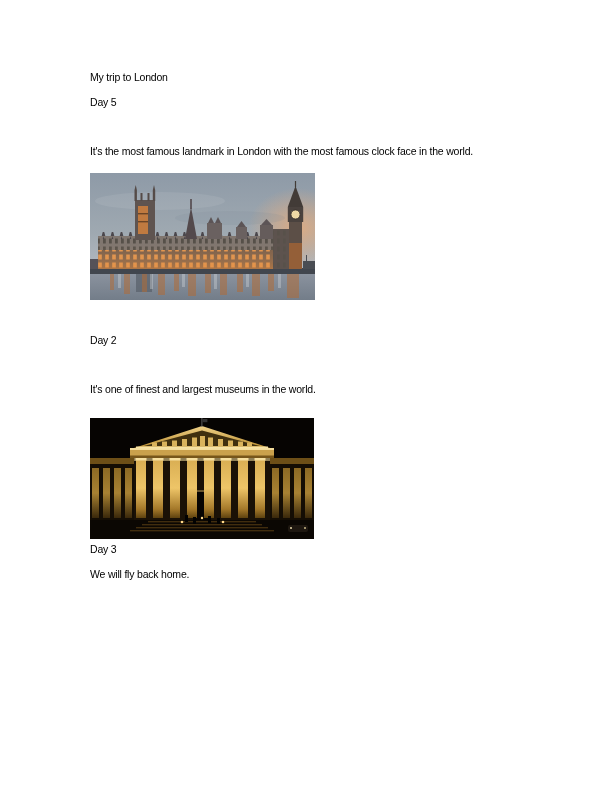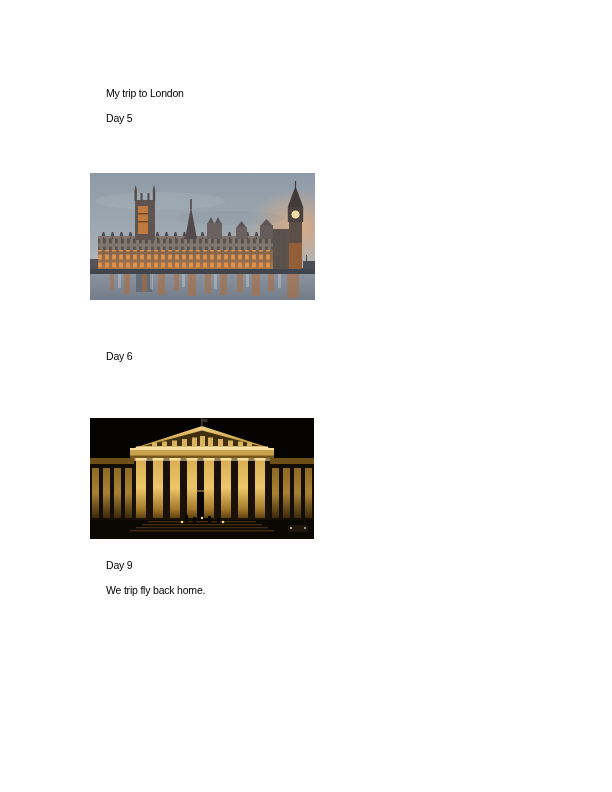"My trip to London" .line { margin: 16px -> 0 }
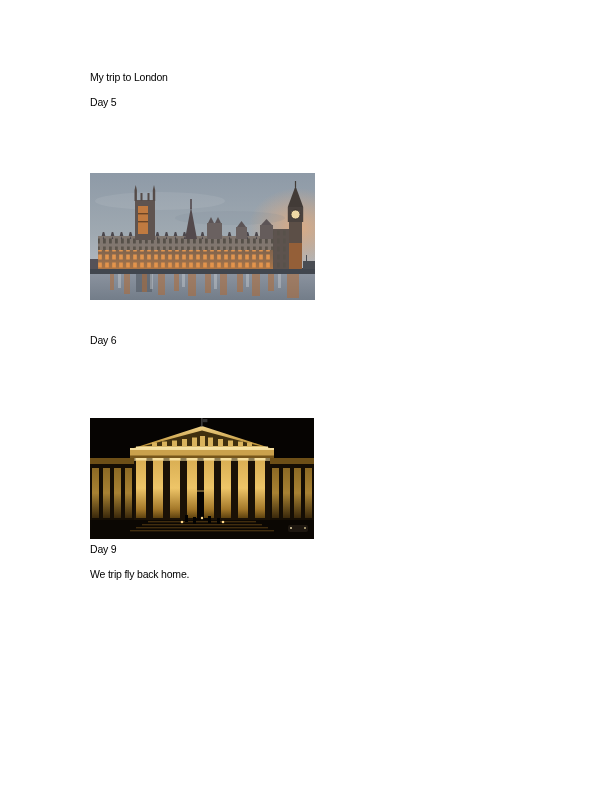"It's the most famous landmark" p.line { html: none -> <p>It's the most famous landmark in London with the most famous clock face in the world.</p> }
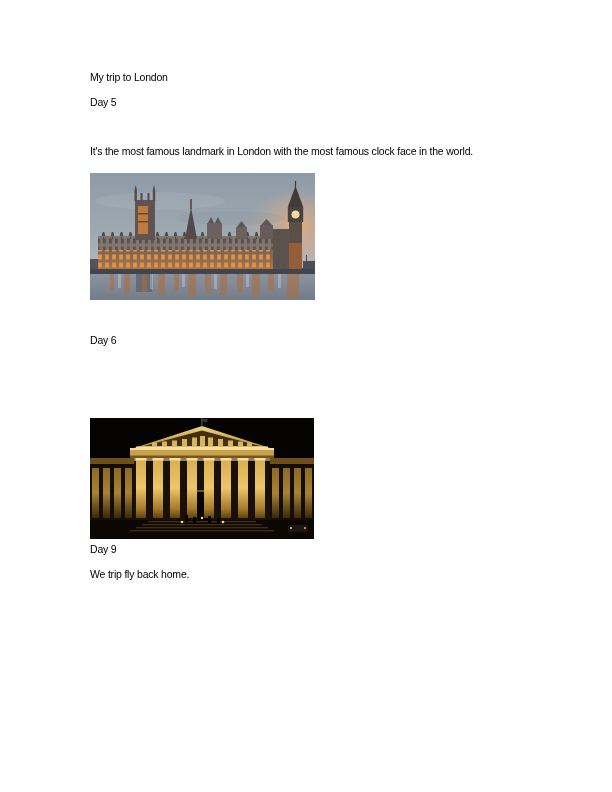"Day 6" p.line { text: 6 -> 2 }
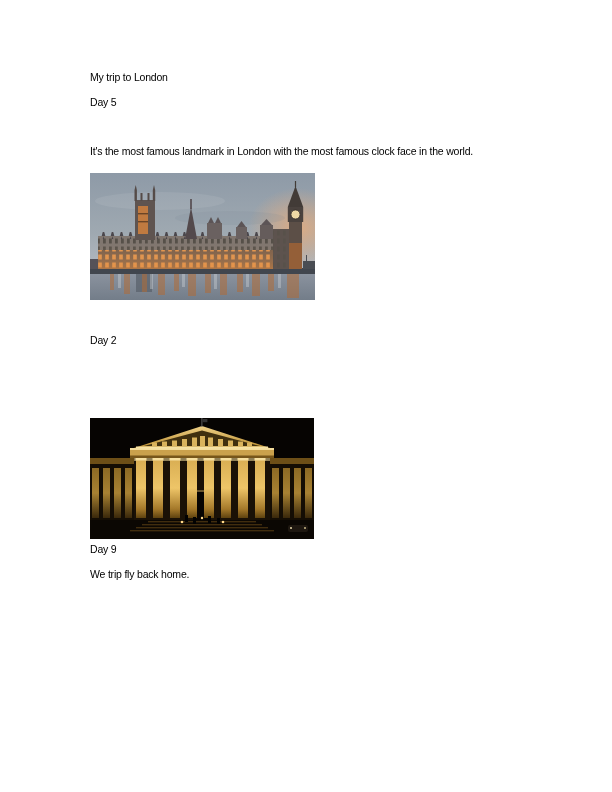"It's one of finest and" p.line { html: none -> <p>It's one of finest and largest museums in the world.</p> }
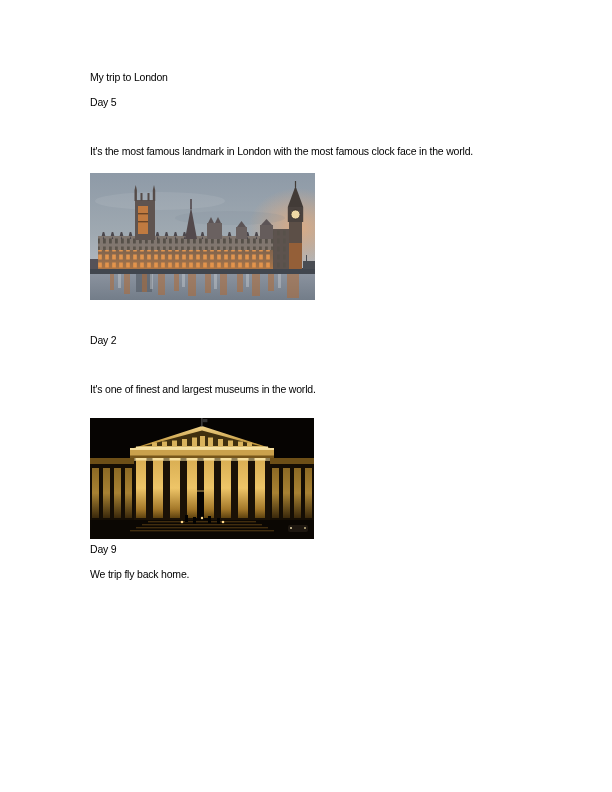"Day 9" p.line { text: 9 -> 3 }
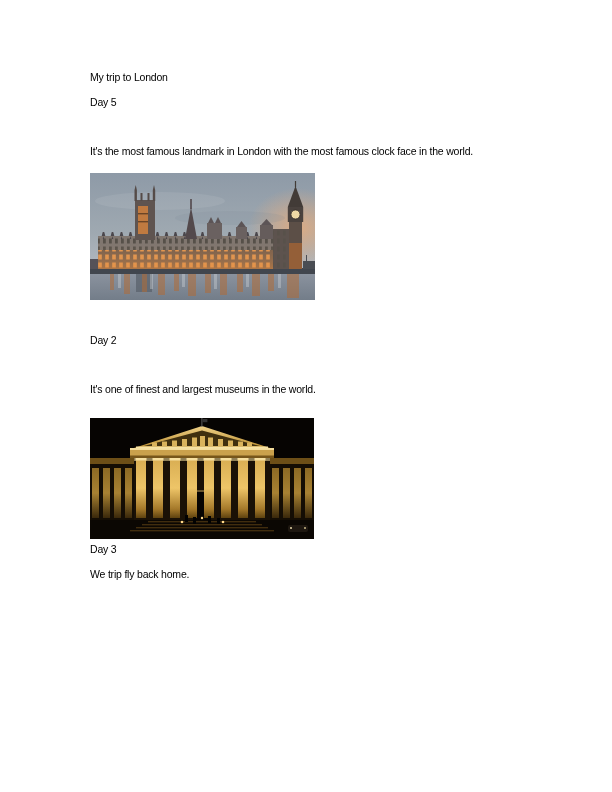"We trip fly back home." p.line { text: trip -> will }
